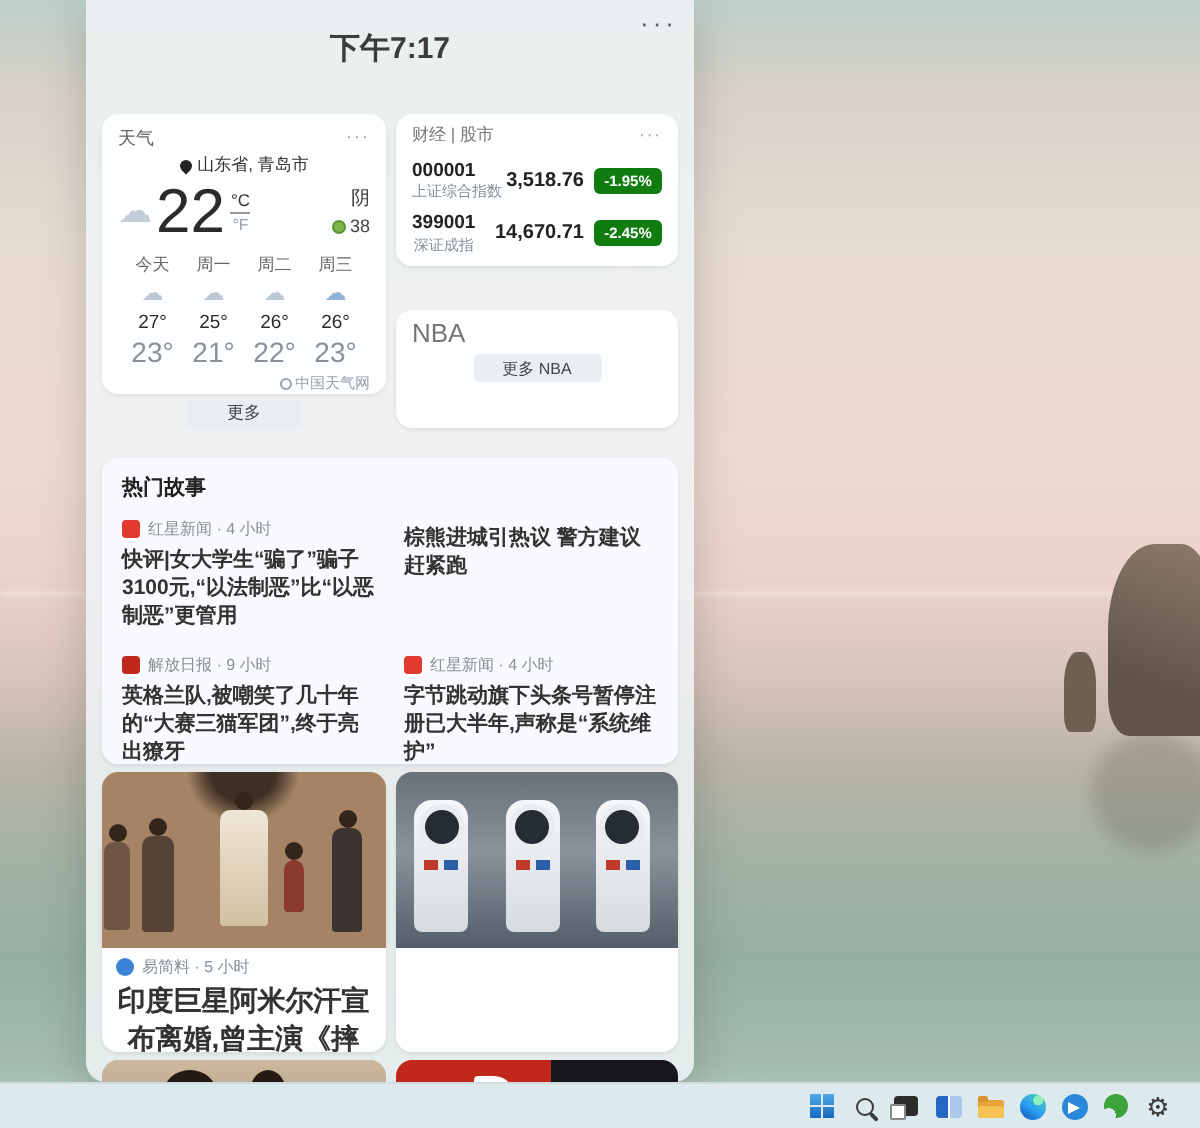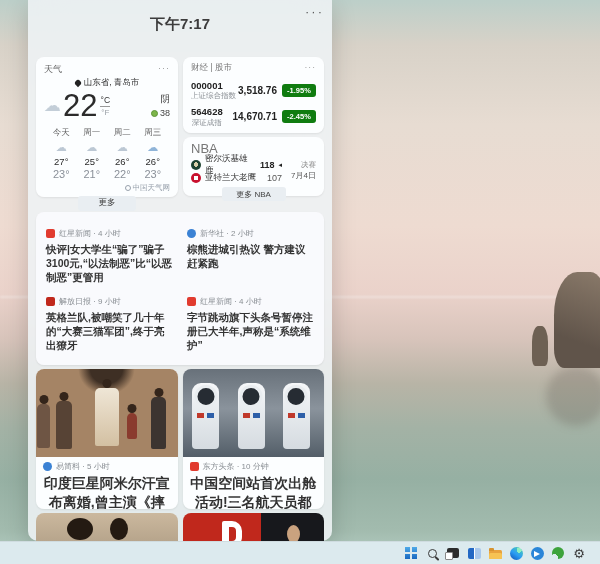"下午7:17" .panel { left: 28px -> 43px }
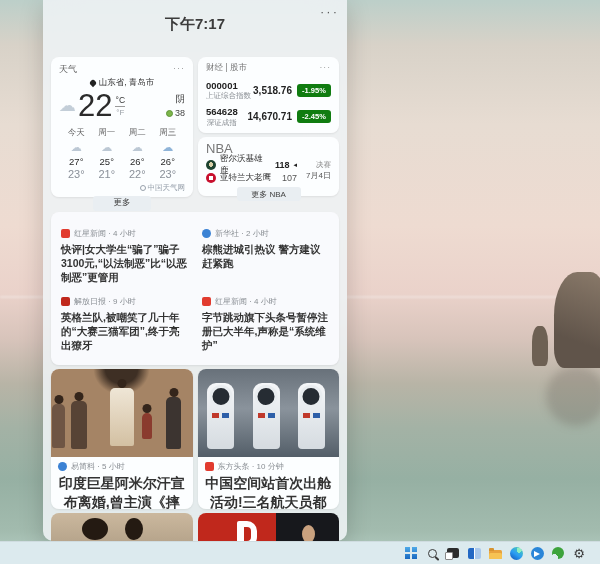"财经 | 股市" .col-right { gap: 4px -> 22px }
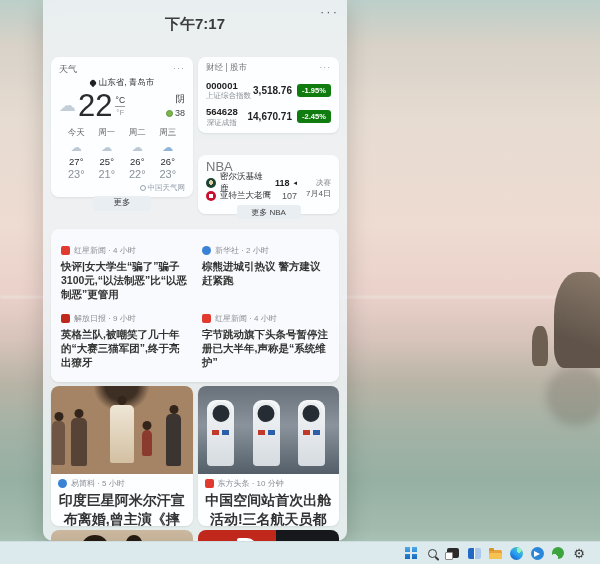"564628" div.f-code { text: 564628 -> 399001 }
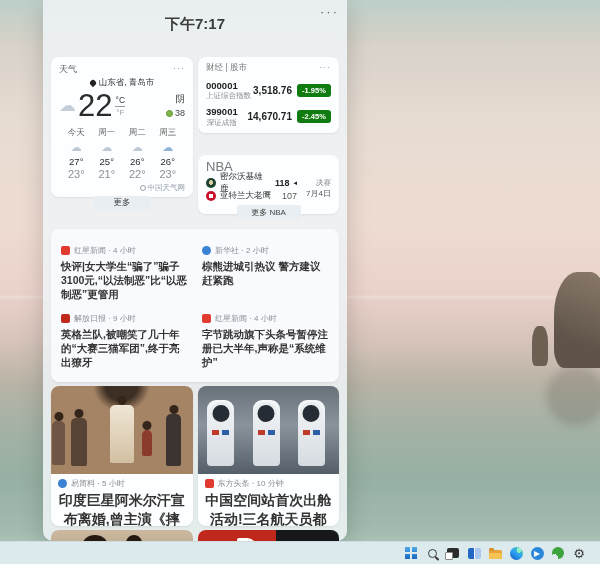"23°" .w-day-low { font-size: 11px -> 14px }
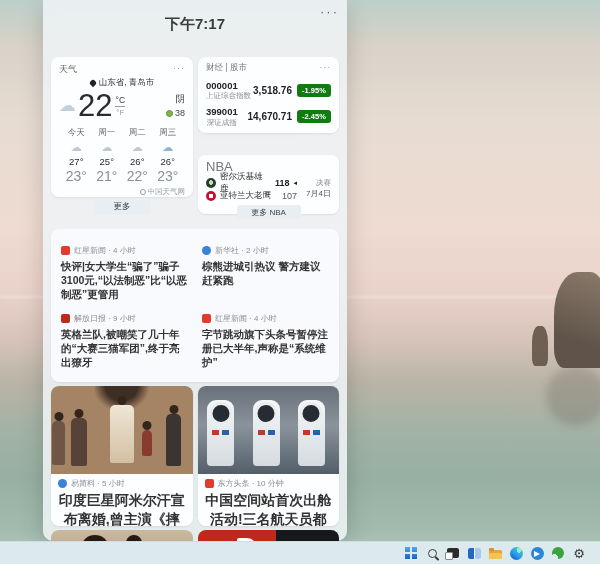"密尔沃基雄鹿" div.n-body { html: <div> <div> <div> <span></span> <span>密尔沃基雄鹿</span> <span>118</span> <span>◂</span> </div> <div> <span></span> <span>亚特兰大老鹰</span> <span>107</span> </div> </div> <div> <div>决赛</div> <div>7月4日</div> </div> </div> -> none }
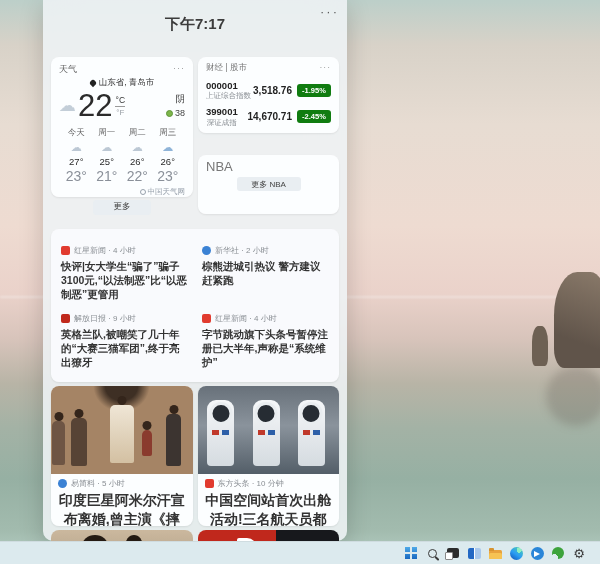"热门故事" div.s-title { html: none -> <div>热门故事</div> }
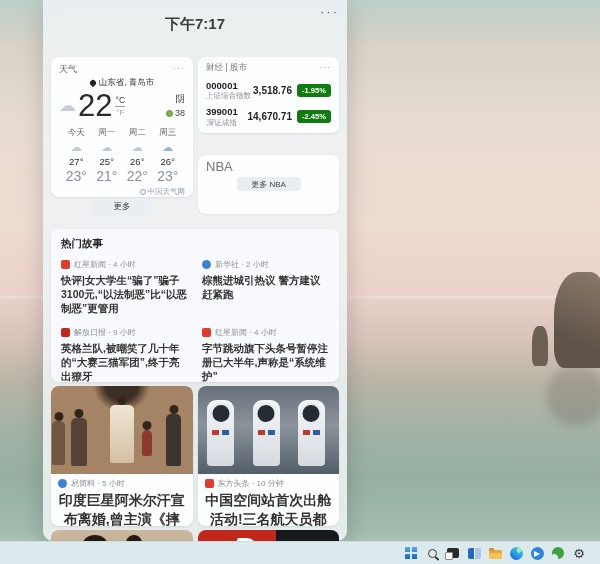"新华社 · 2 小时" div.s-meta { html: <div> <span></span> <span>新华社 · 2 小时</span> </div> -> none }
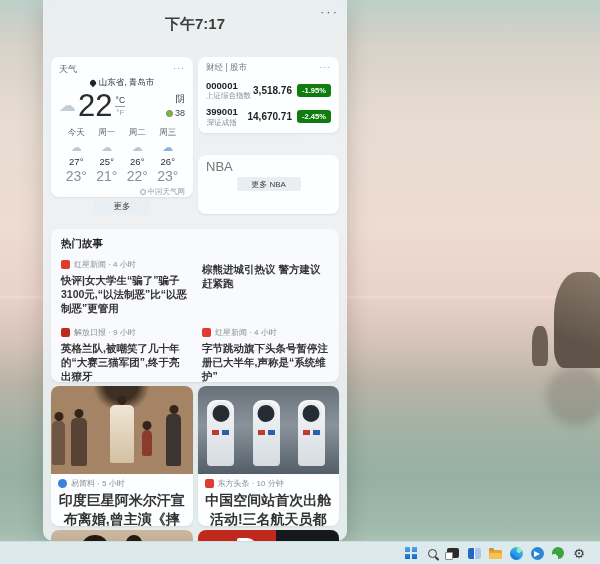"东方头条 · 10 分钟" div.nc-body { html: <div> <div> <span></span> <span>东方头条 · 10 分钟</span> </div> <div>中国空间站首次出舱活动!三名航天员都有哪些任务?</div> </div> -> none }
